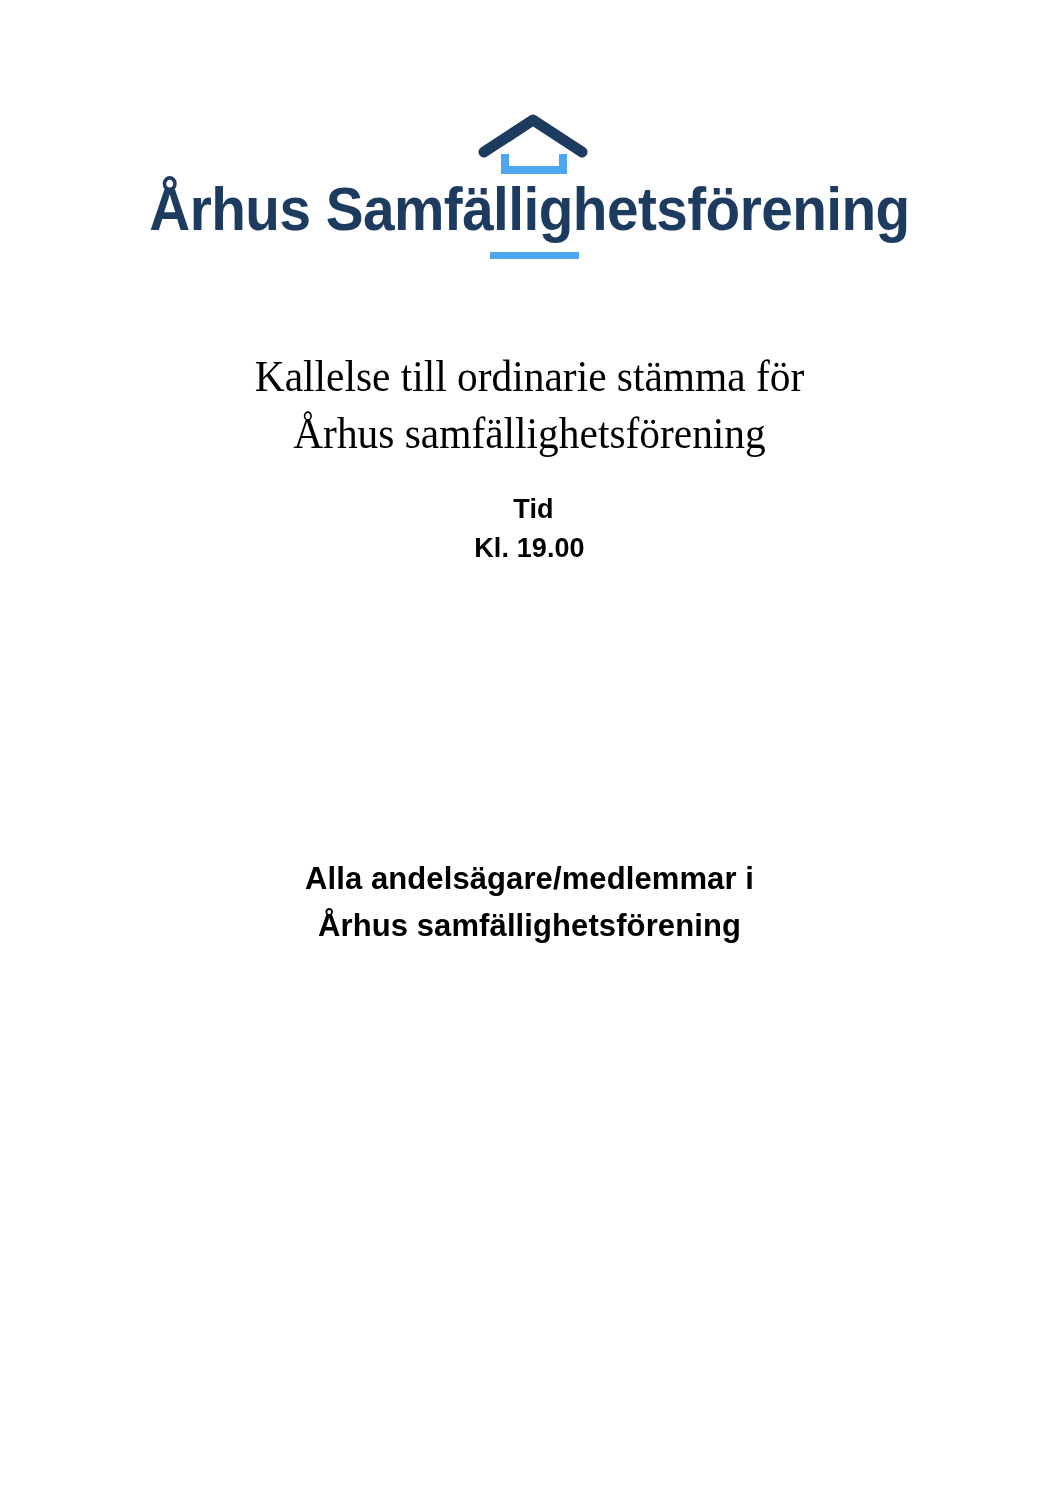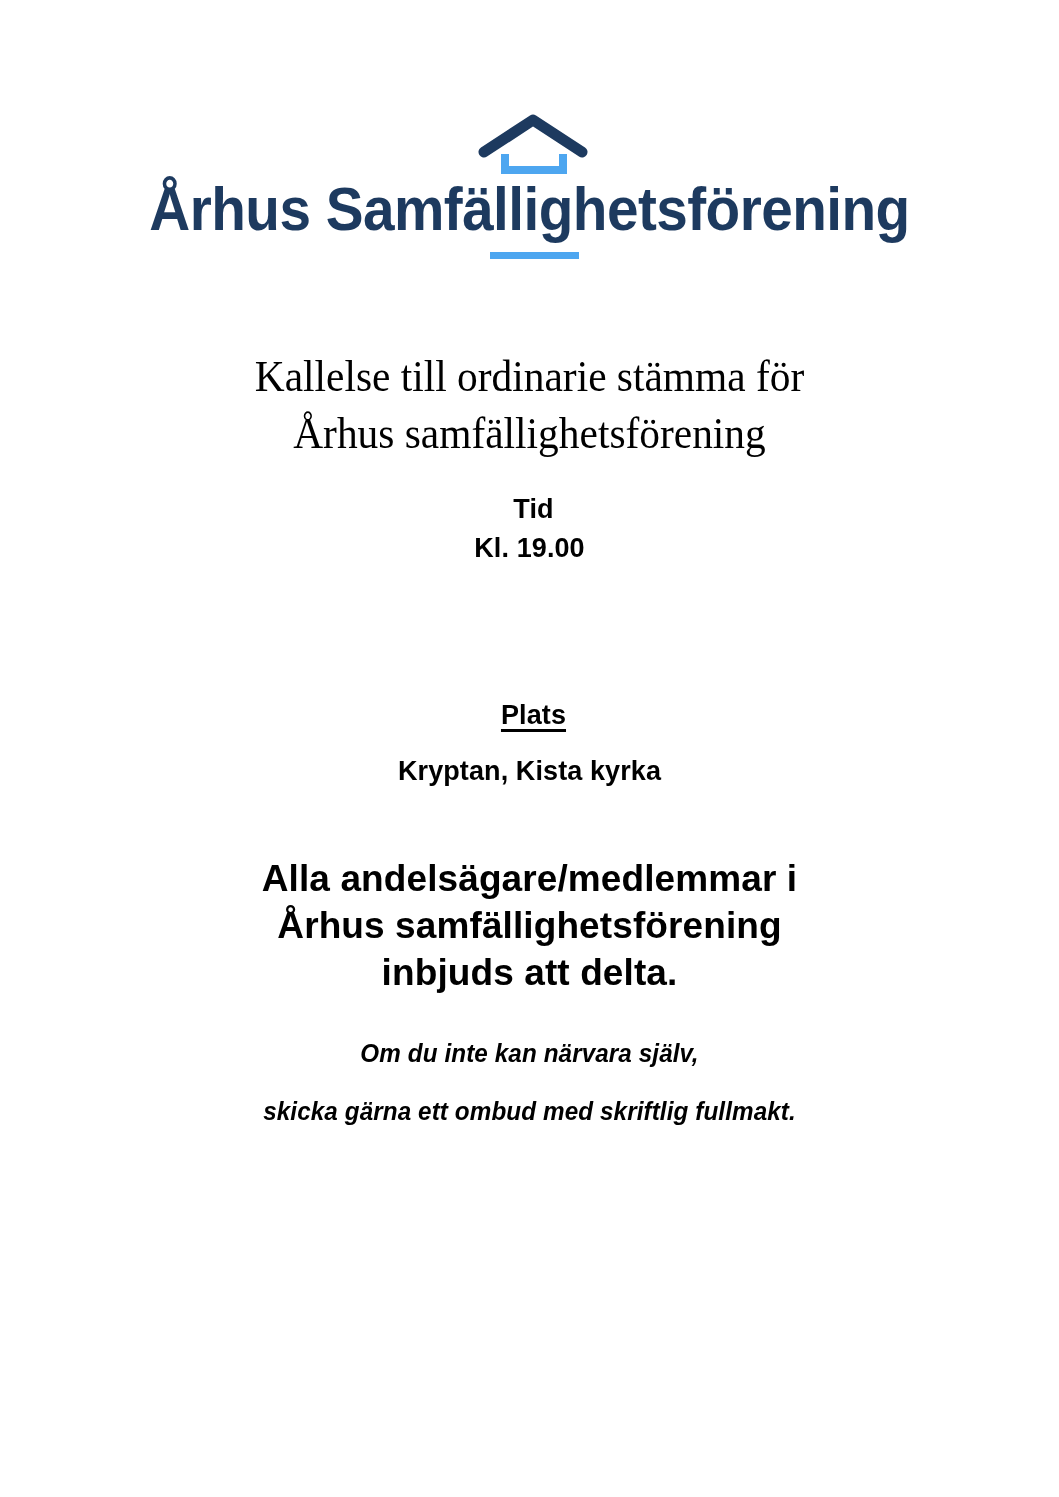"Plats" div.blk { html: <div> <span>Plats</span> <span>Kryptan, Kista kyrka</span> </div> -> none }
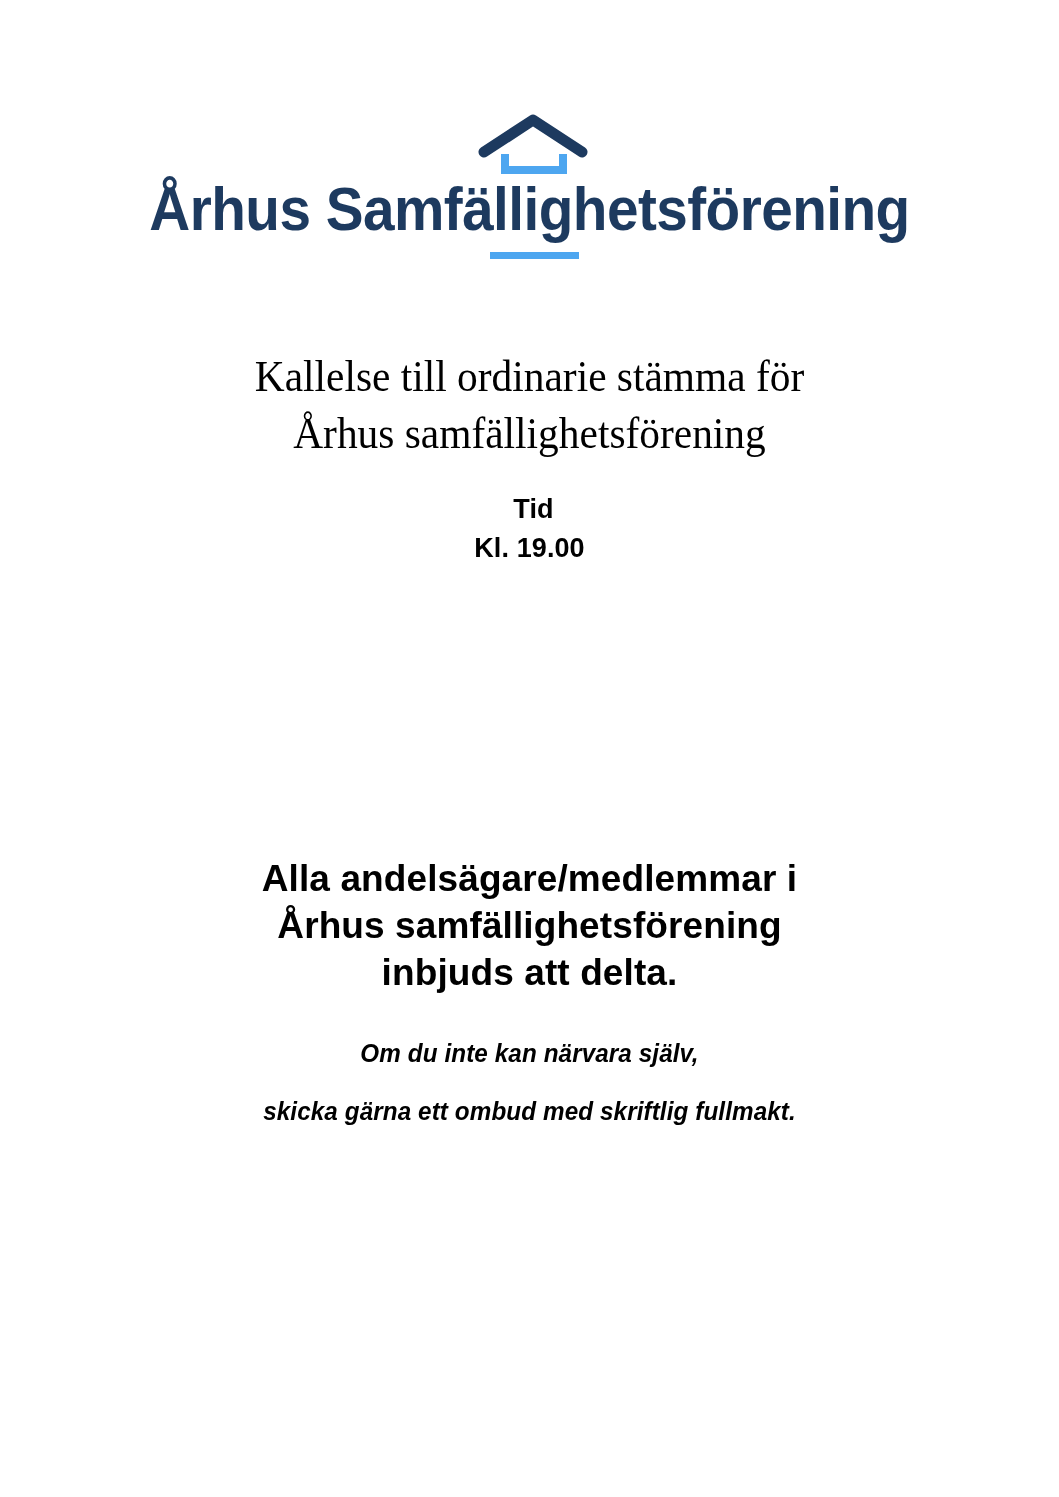"Alla andelsägare/medlemmar i" .blk-invite .ln { font-size: 37px -> 31px }
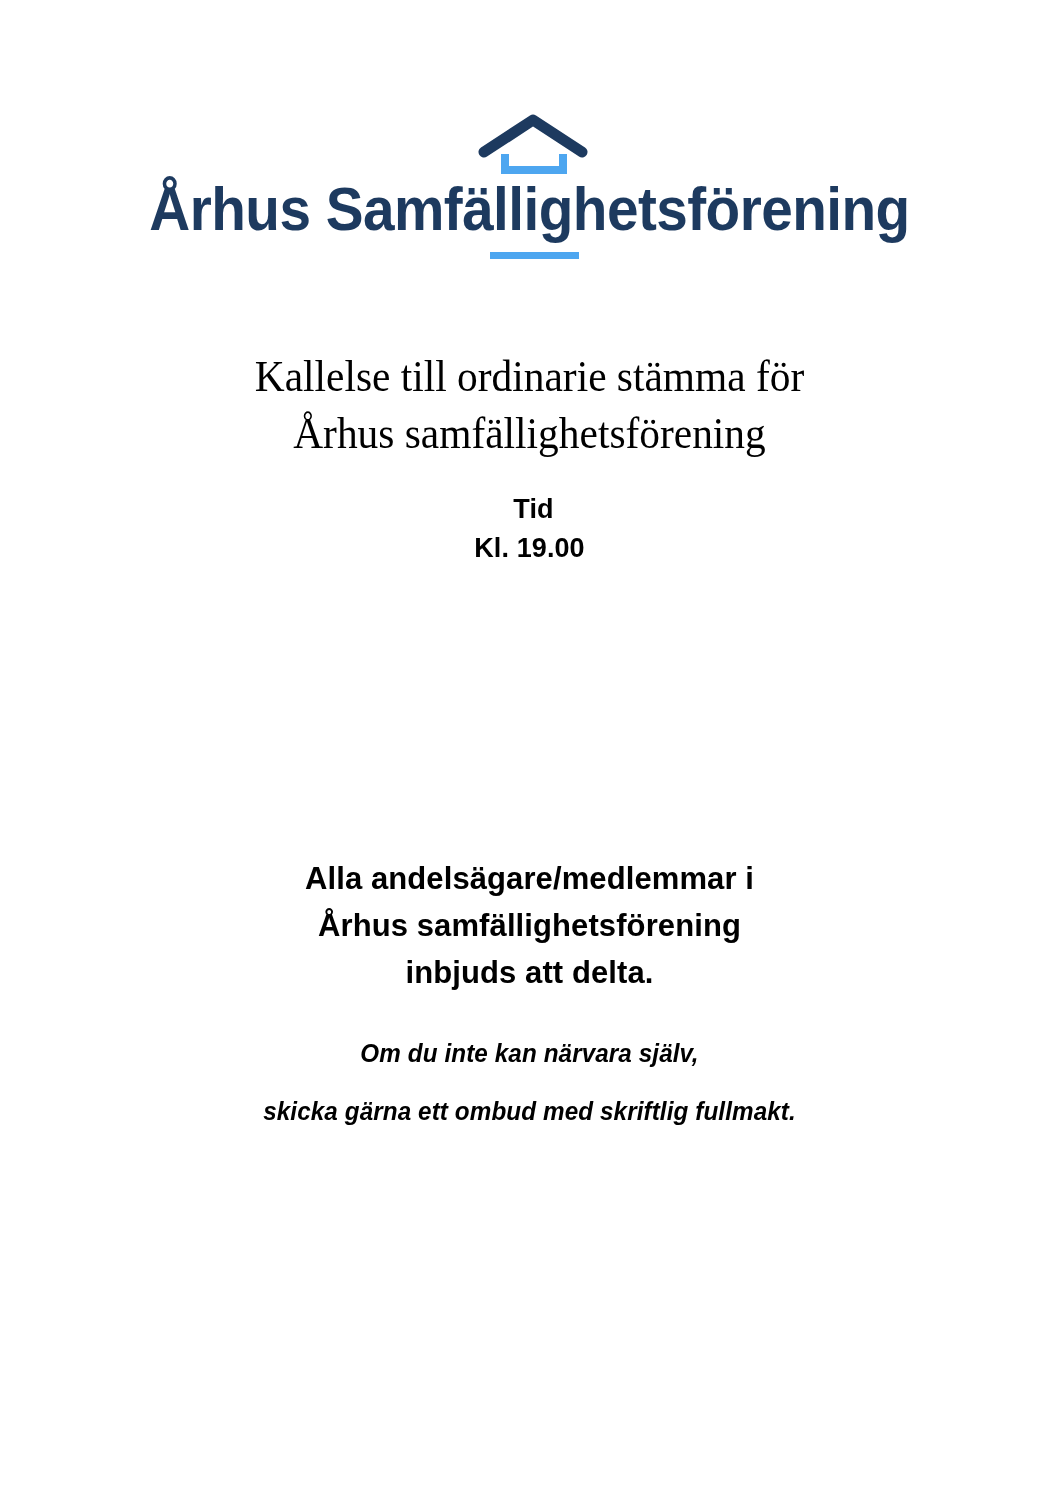"inbjuds att delta." span.ln { html: <span>inbjuds att delta.</span> -> none }
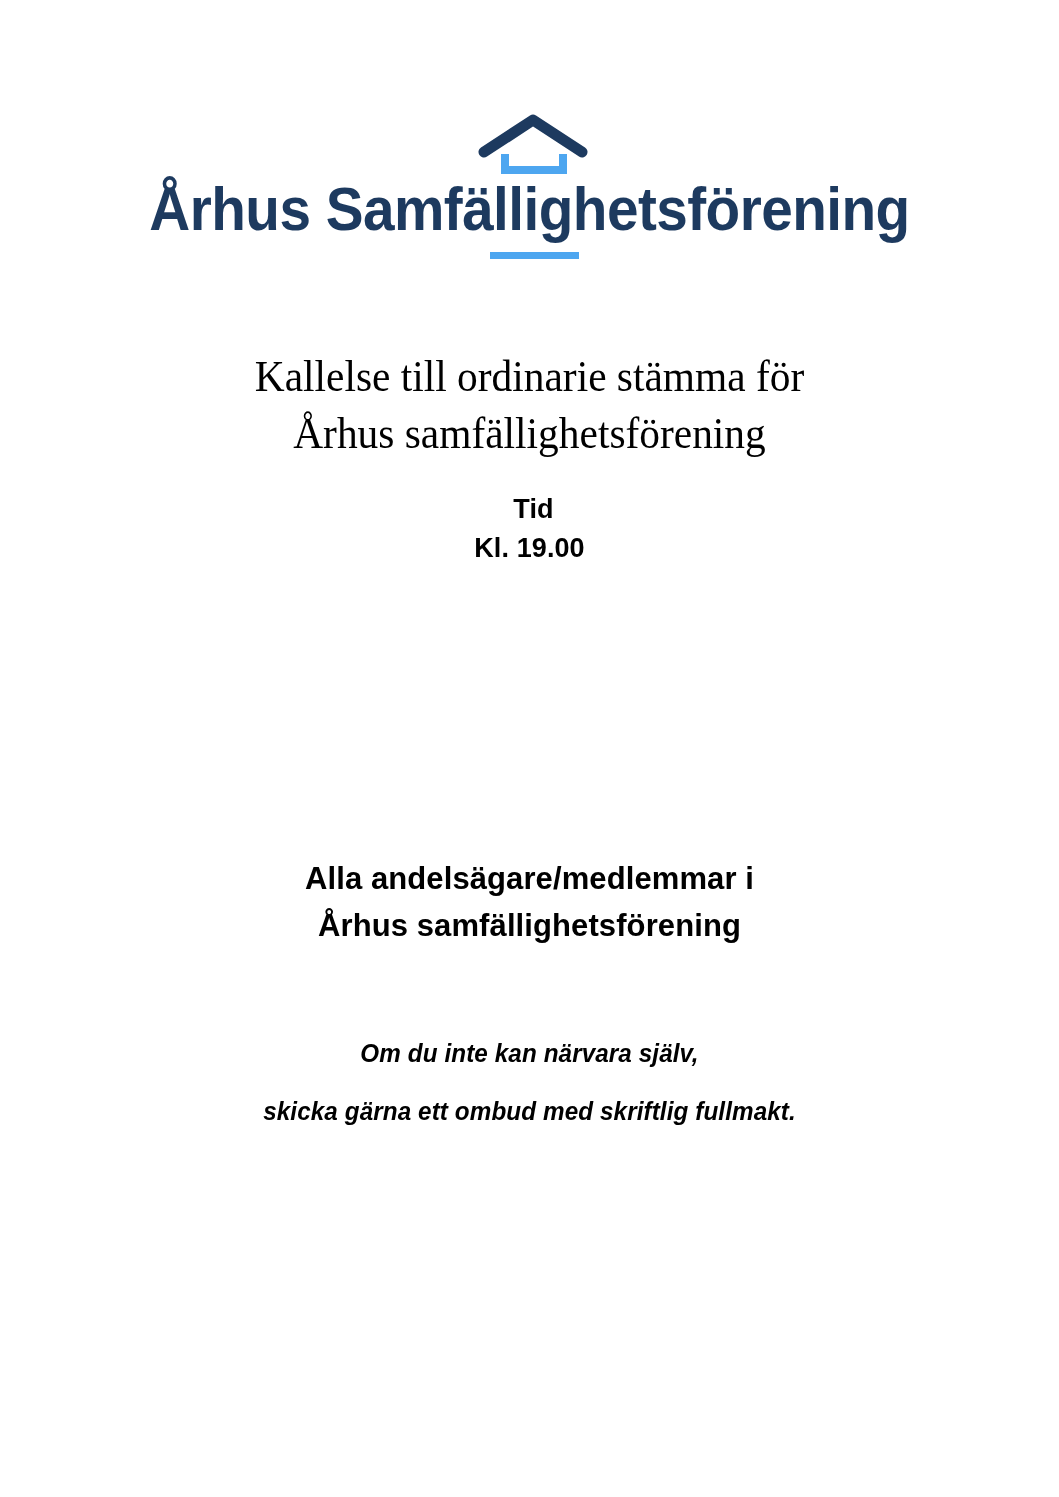"Om du inte kan närvara" div.blk { html: <div> <span>Om du inte kan närvara själv,</span> <span>skicka gärna ett ombud med skriftlig fullmakt.</span> </div> -> none }
